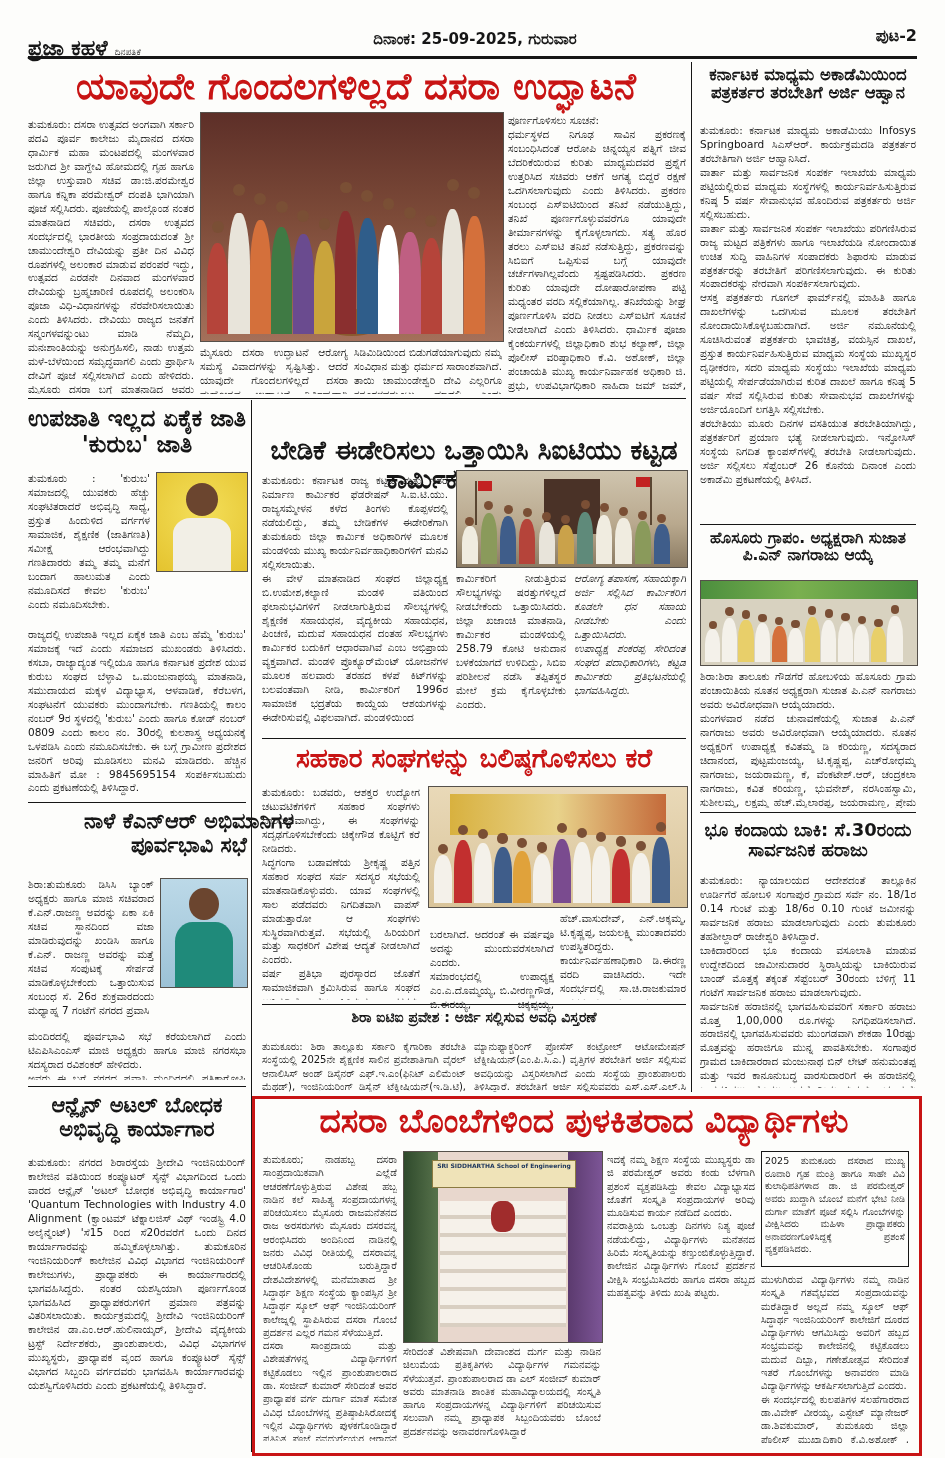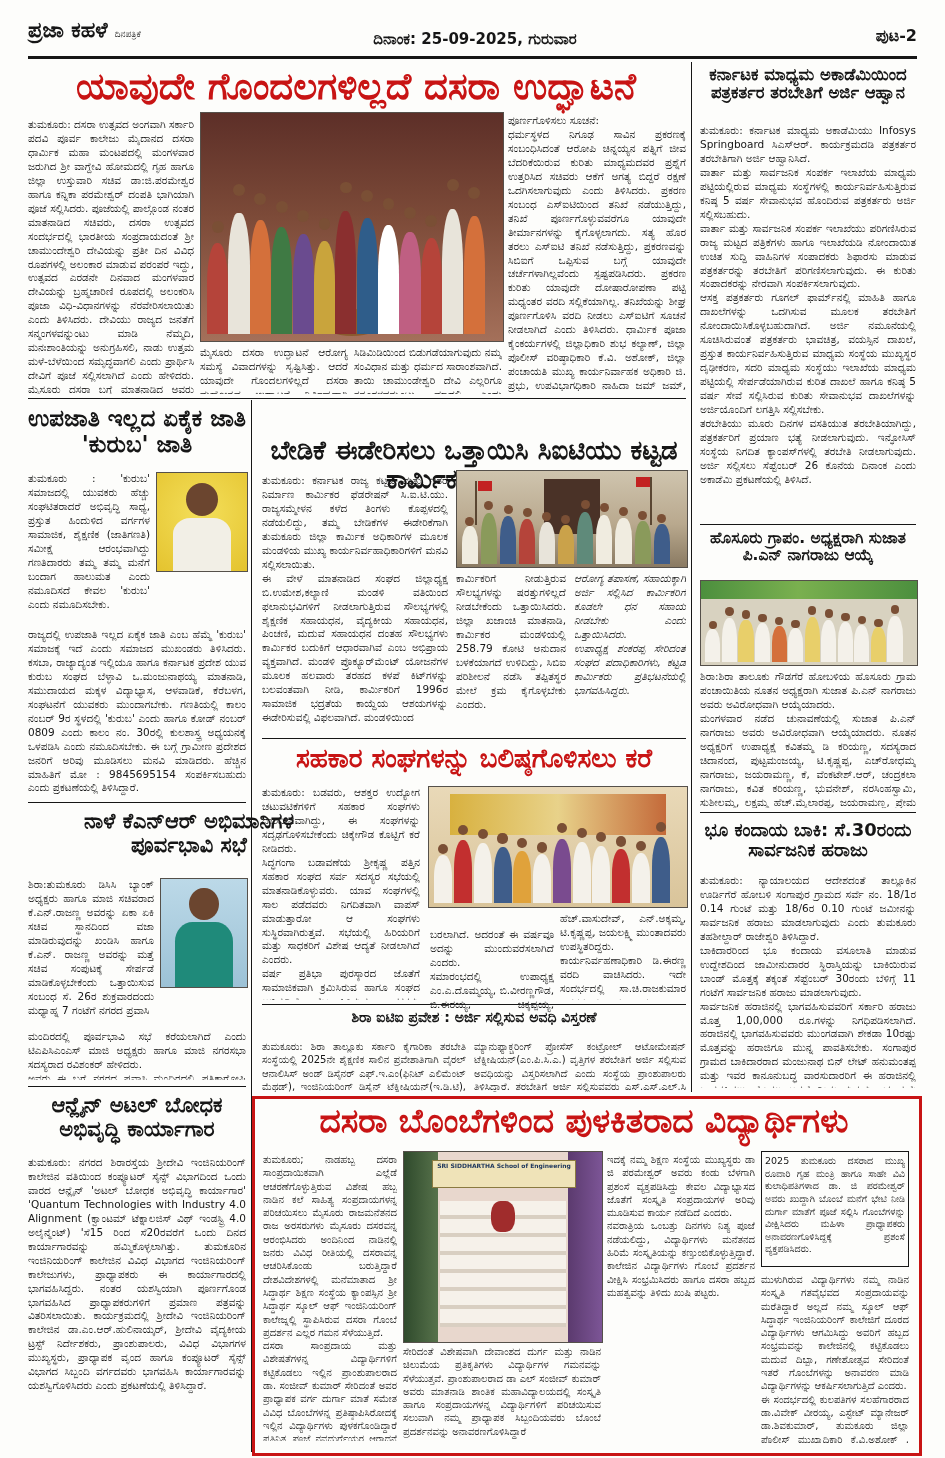"ಪ್ರಜಾ ಕಹಳೆ ದಿನಪತ್ರಿಕೆ" div.abs { top: 18px -> 36px }
